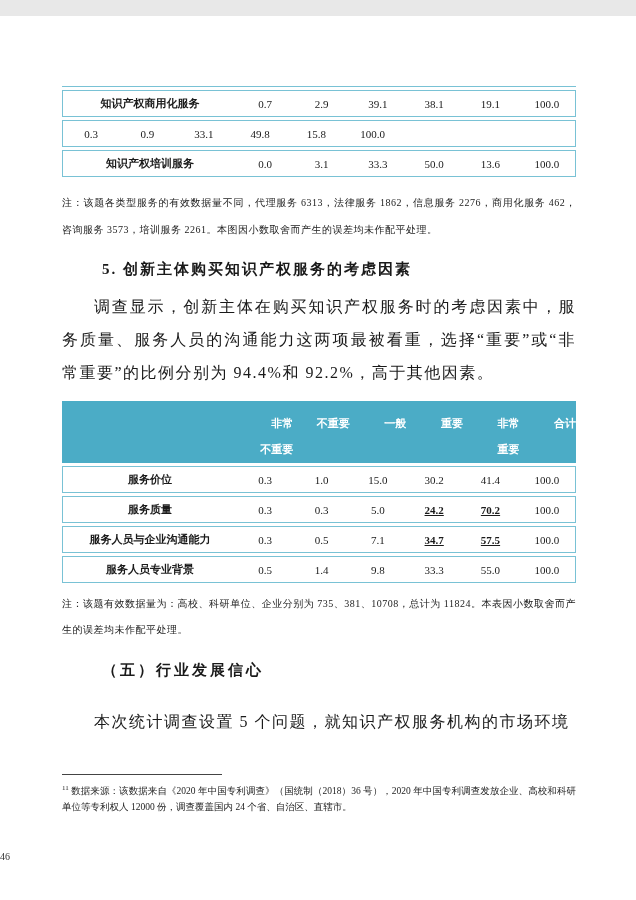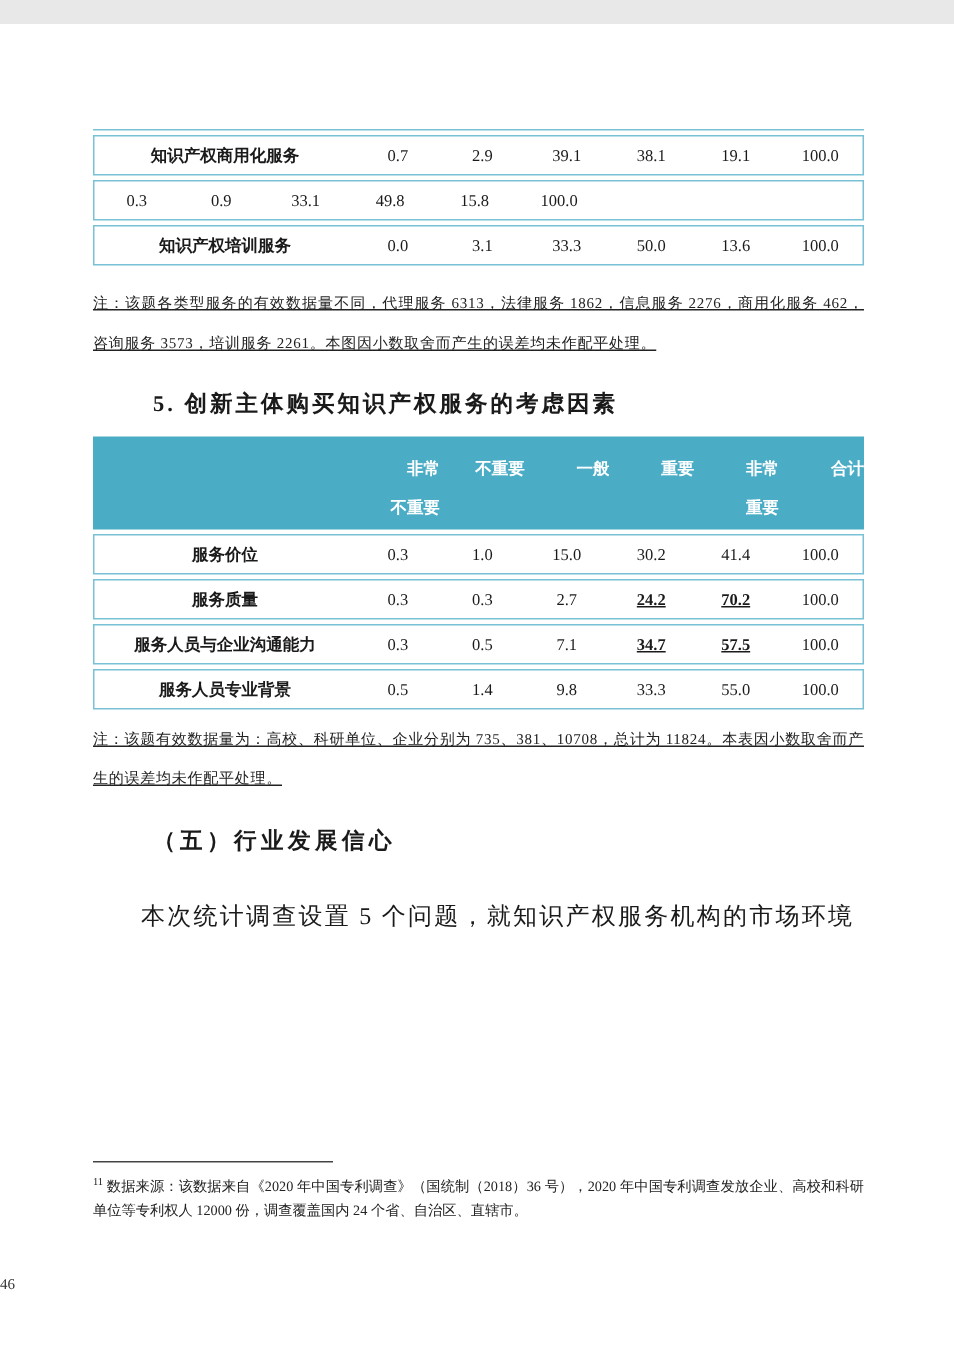"注：该题各类型服务的有效数据量不同，代理服务 6313，法律服务" .note { text-decoration: underline -> none }
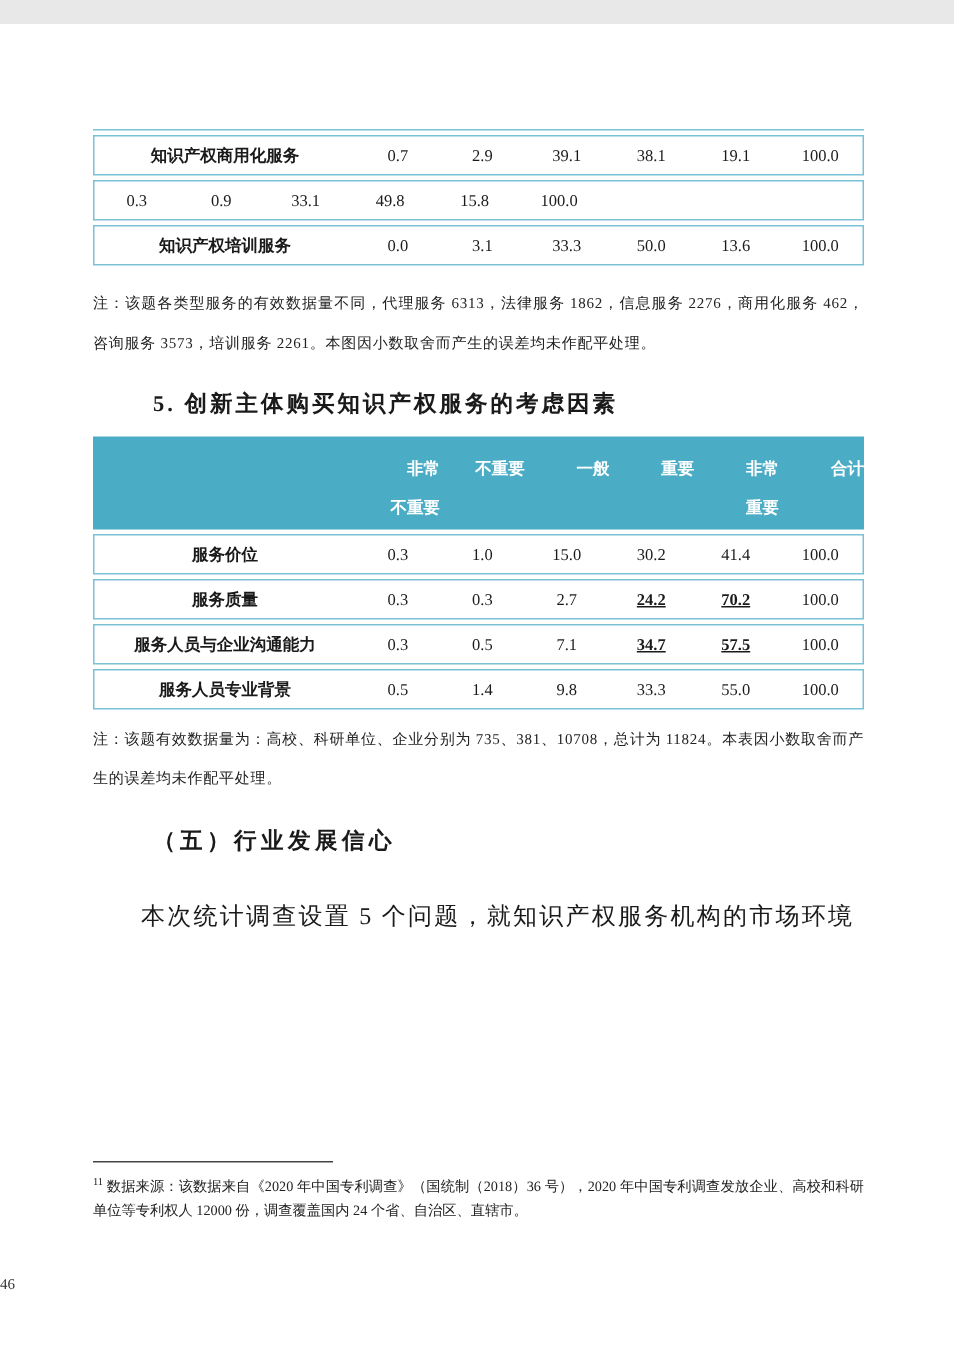"调查显示，创新主体在购买知识产权服务时的考虑因素中，服务质量、服务人员的沟通能力" p.body-para { html: none -> <p>调查显示，创新主体在购买知识产权服务时的考虑因素中，服务质量、服务人员的沟通能力这两项最被看重，选择“重要”或“非常重要”的比例分别为 94.4%和 92.2%，高于其他因素。</p> }
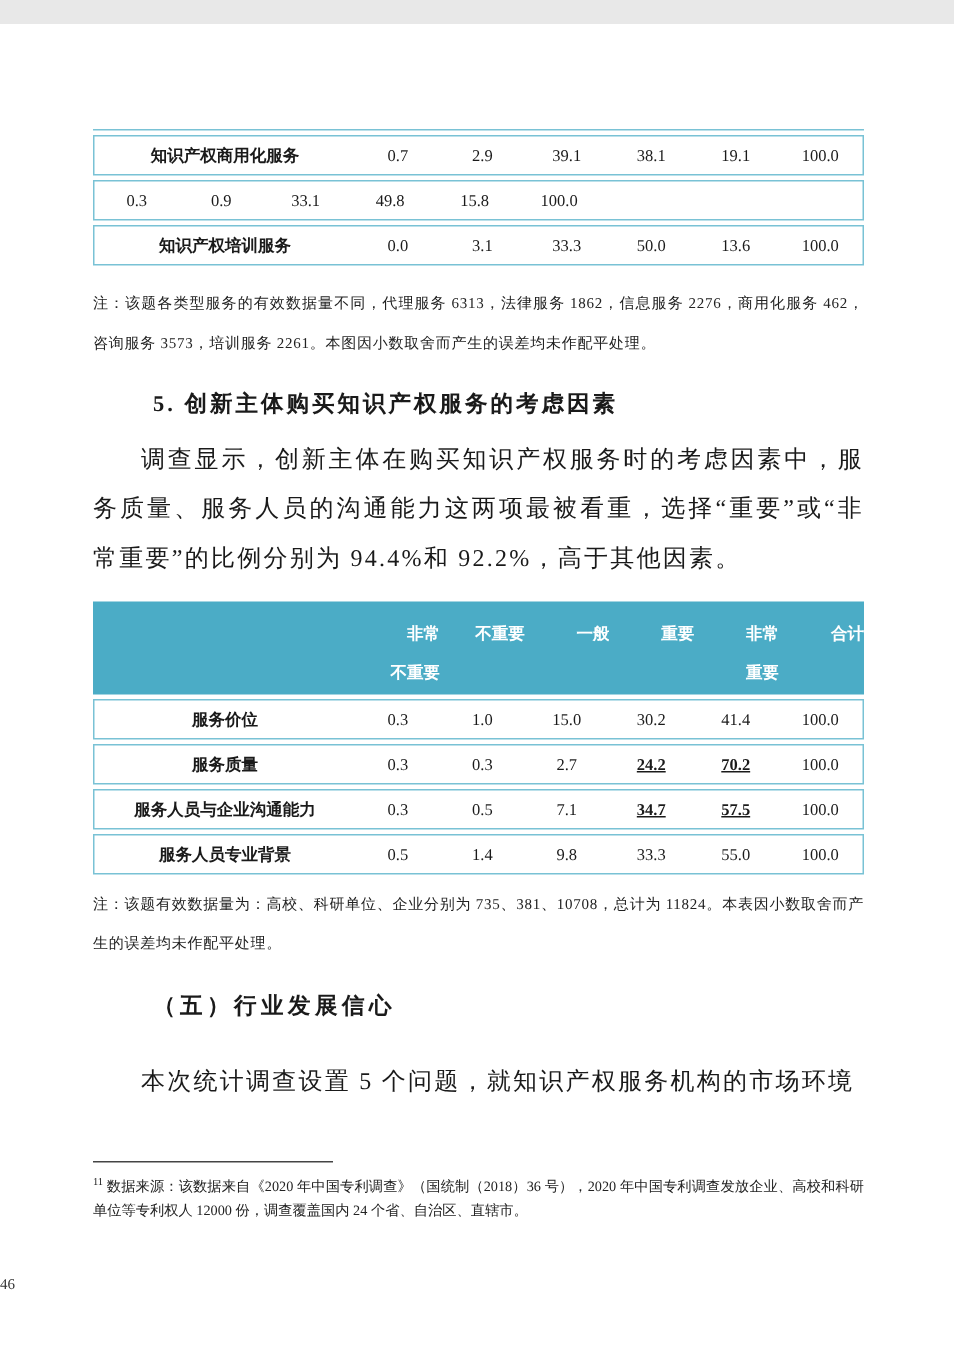"2.7" span.cell-num { text: 2.7 -> 5.0 }
